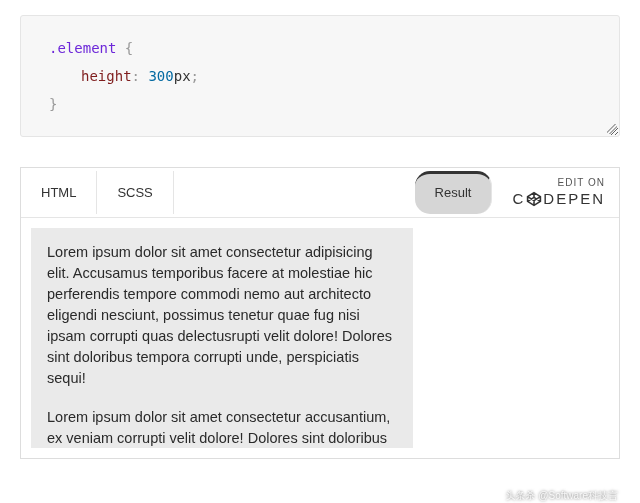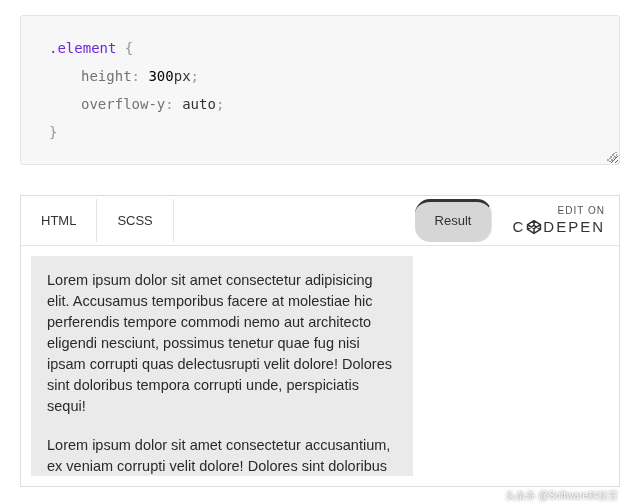"height" .property { color: #737373 -> #7f1d1d }
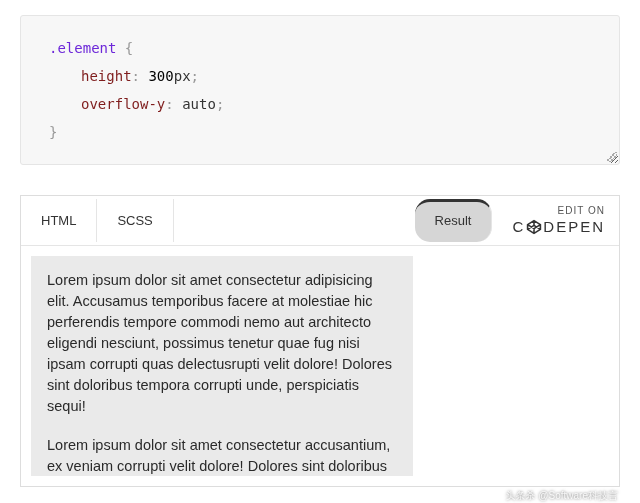"300" .number { color: #000000 -> #0369a1 }
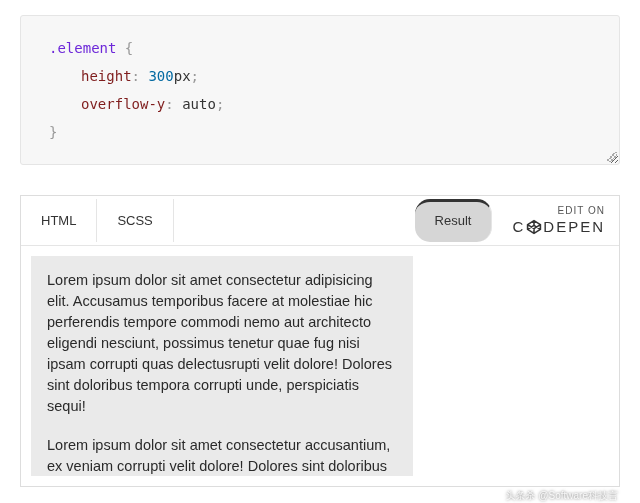"overflow-y: auto;" div.code-line { html: <div><span></span><span>overflow-y</span><span>: </span><span>auto</span><span>;</span></div> -> none }
